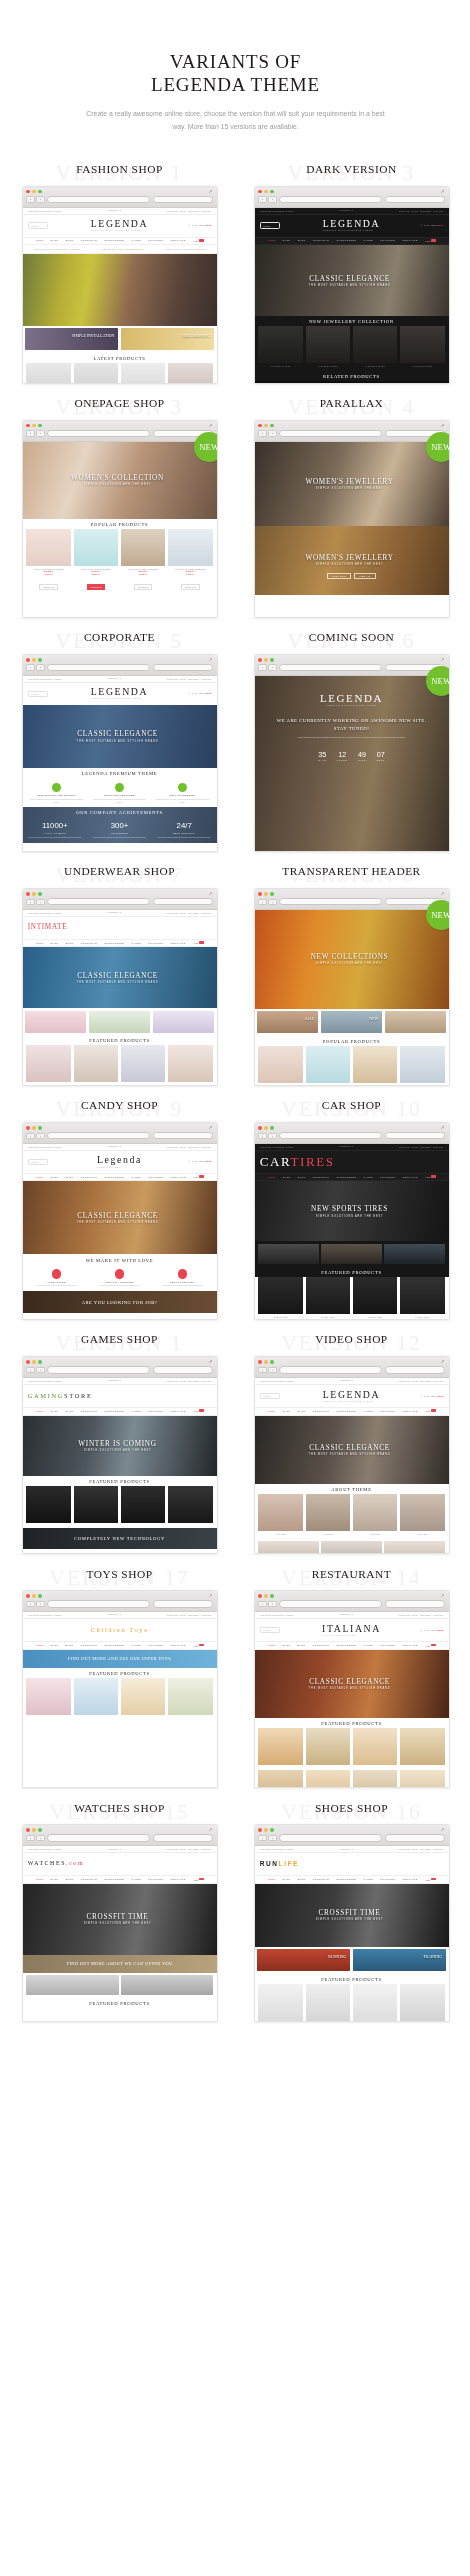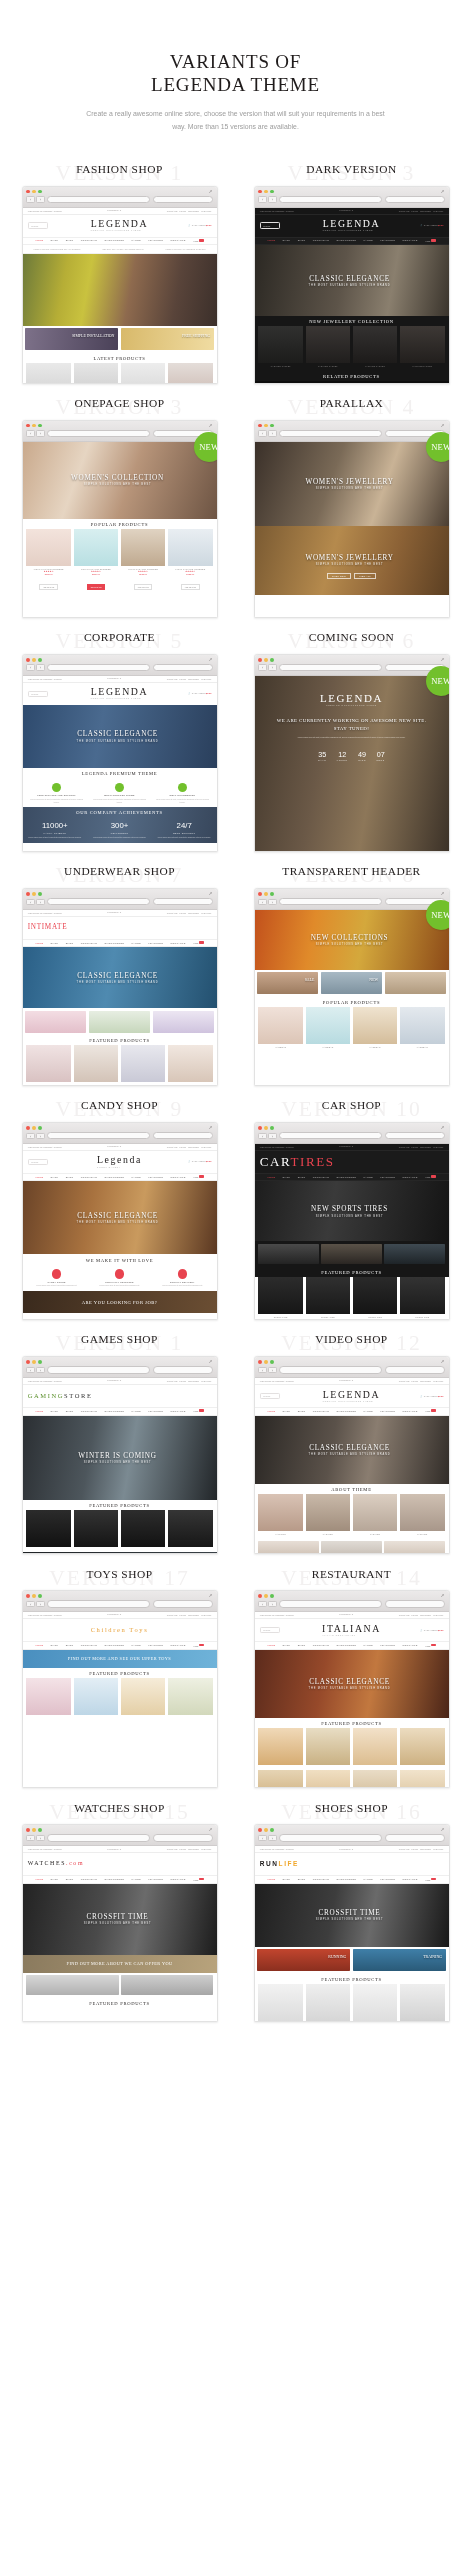"NEW COLLECTIONS" div.hero-img { height: 60px -> 99px }
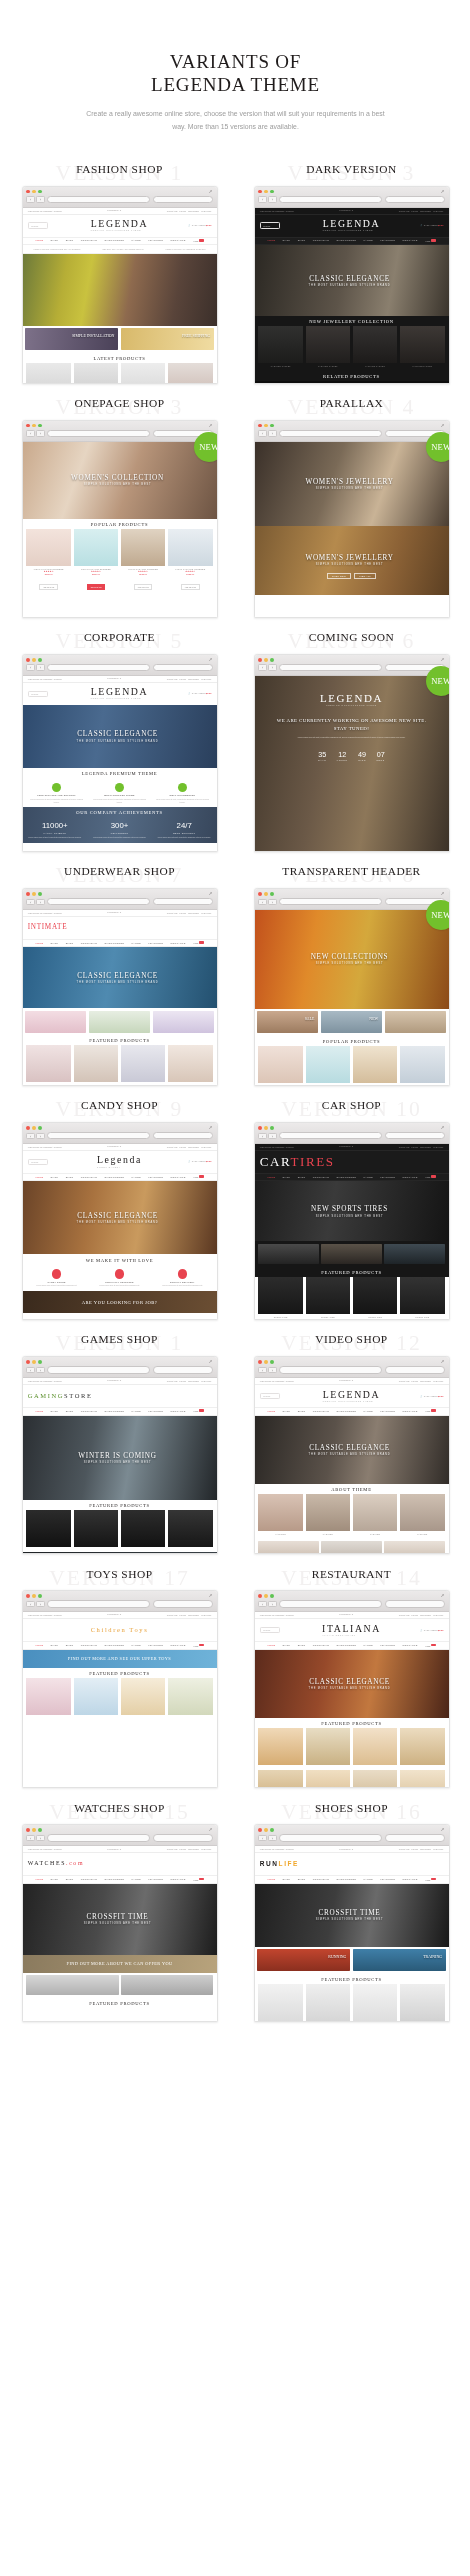"WINTER IS COMING" div.hero-img { height: 84px -> 60px }
